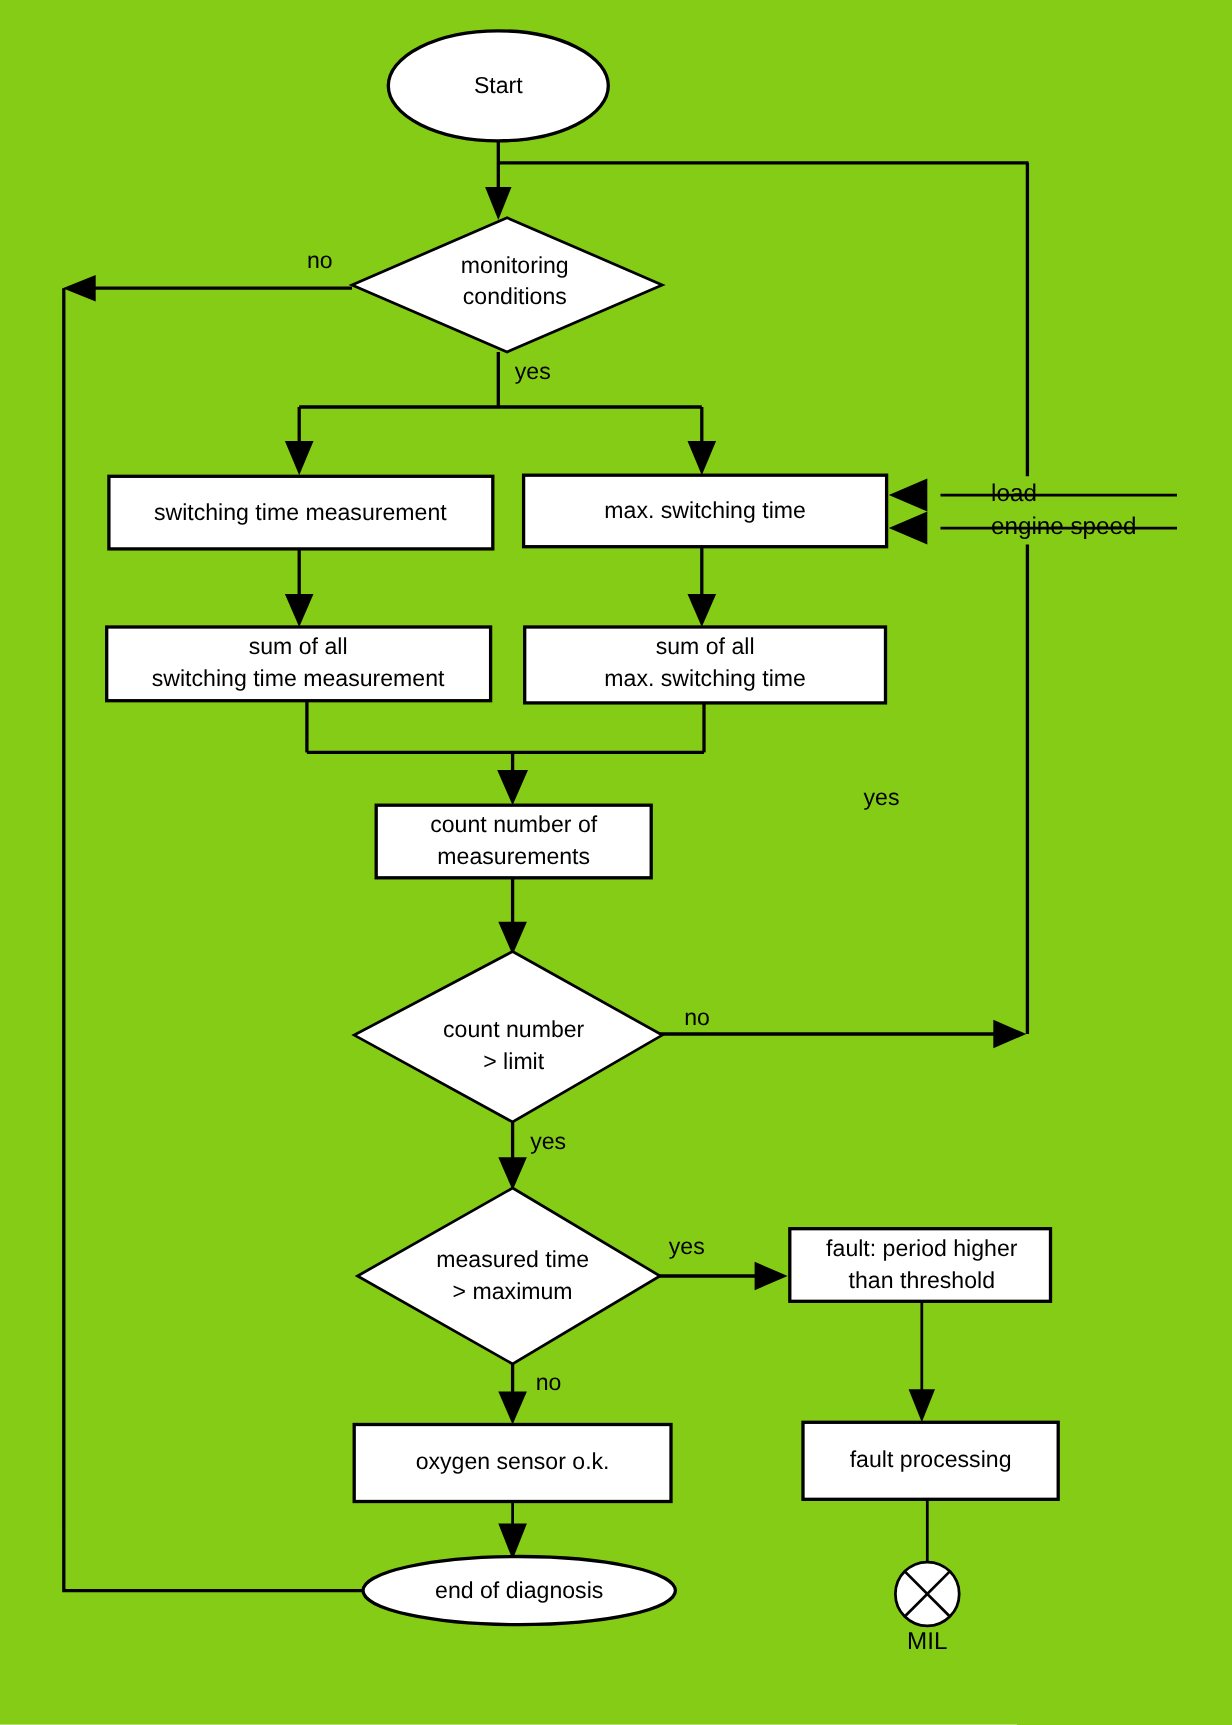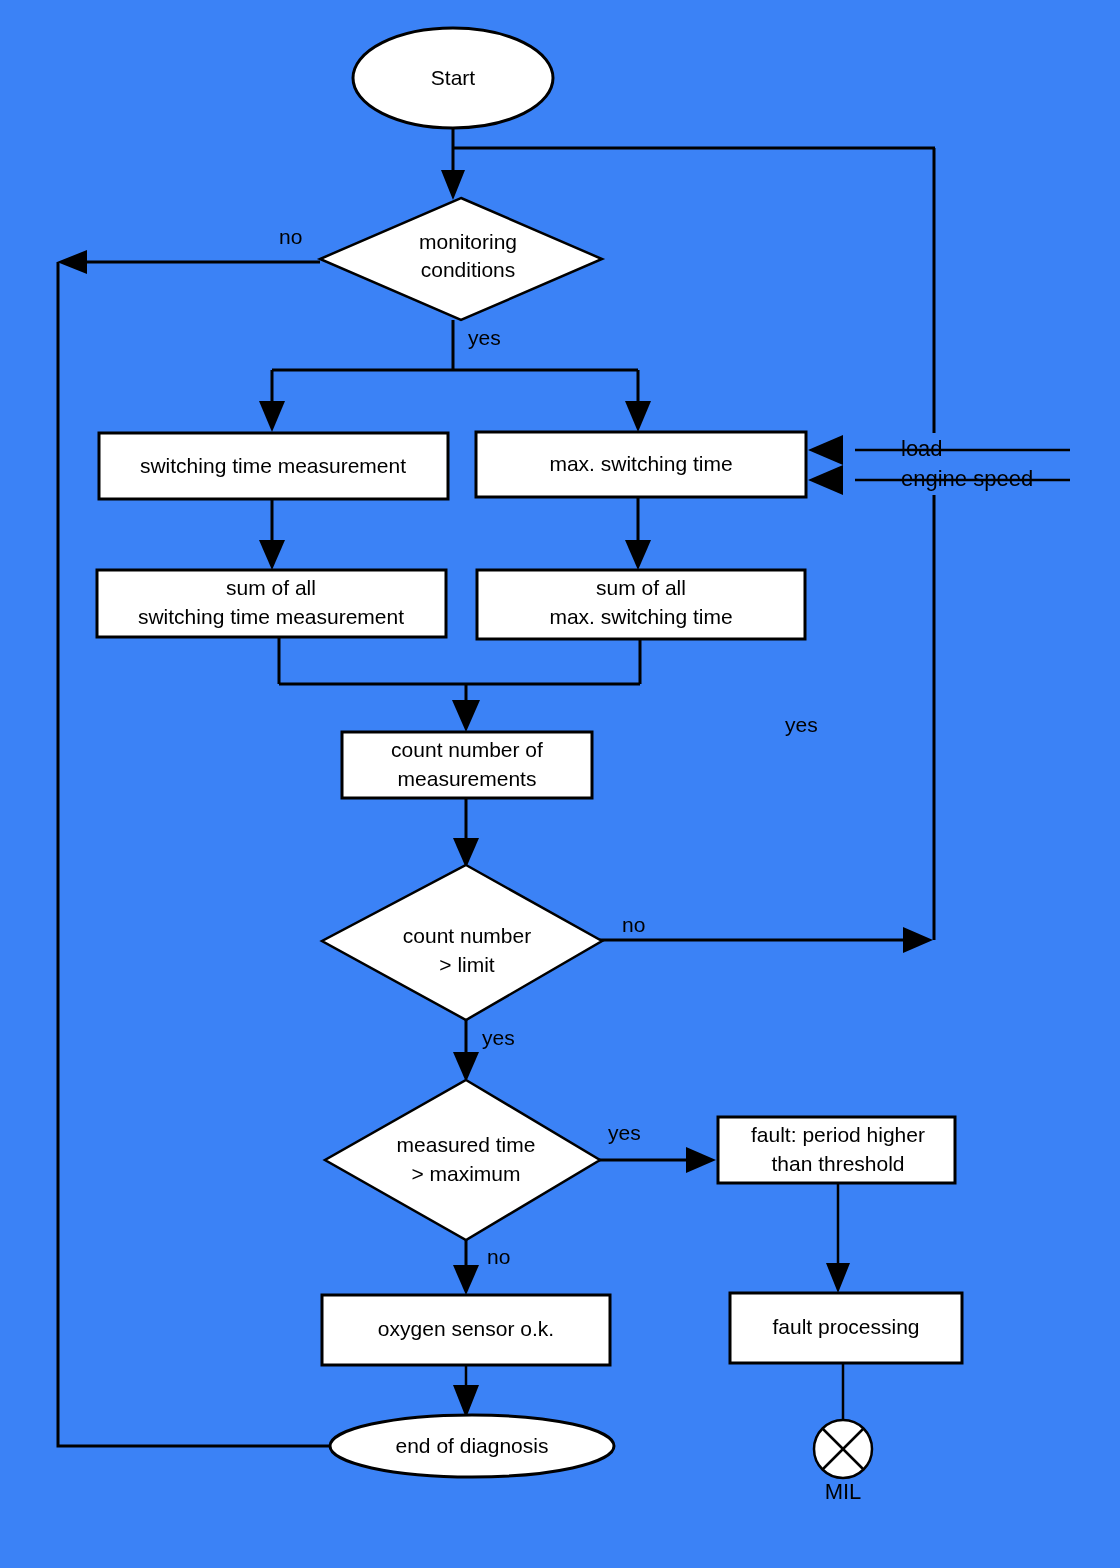"Start" #canvas { background: #3b82f6 -> #84cc16 }
